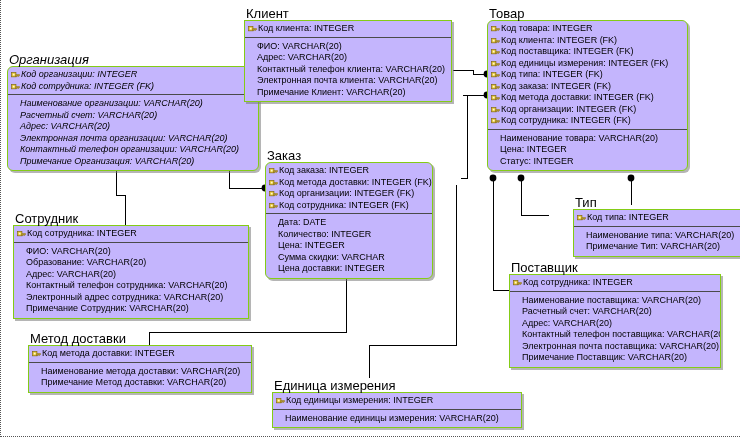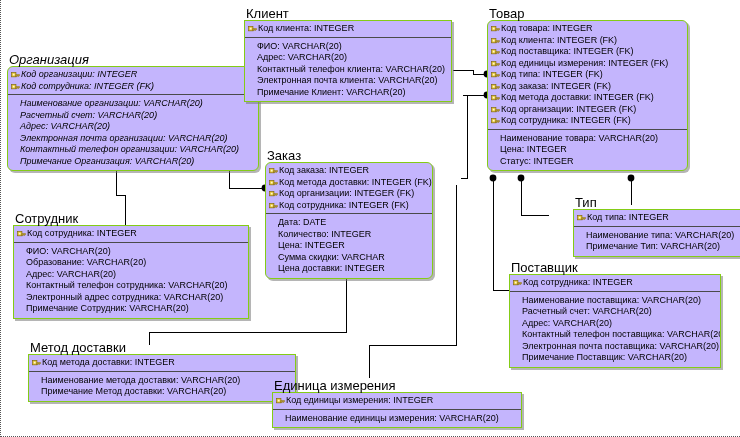"Метод доставки" div.entity { top: 343px -> 334px; width: 268px -> 224px }
